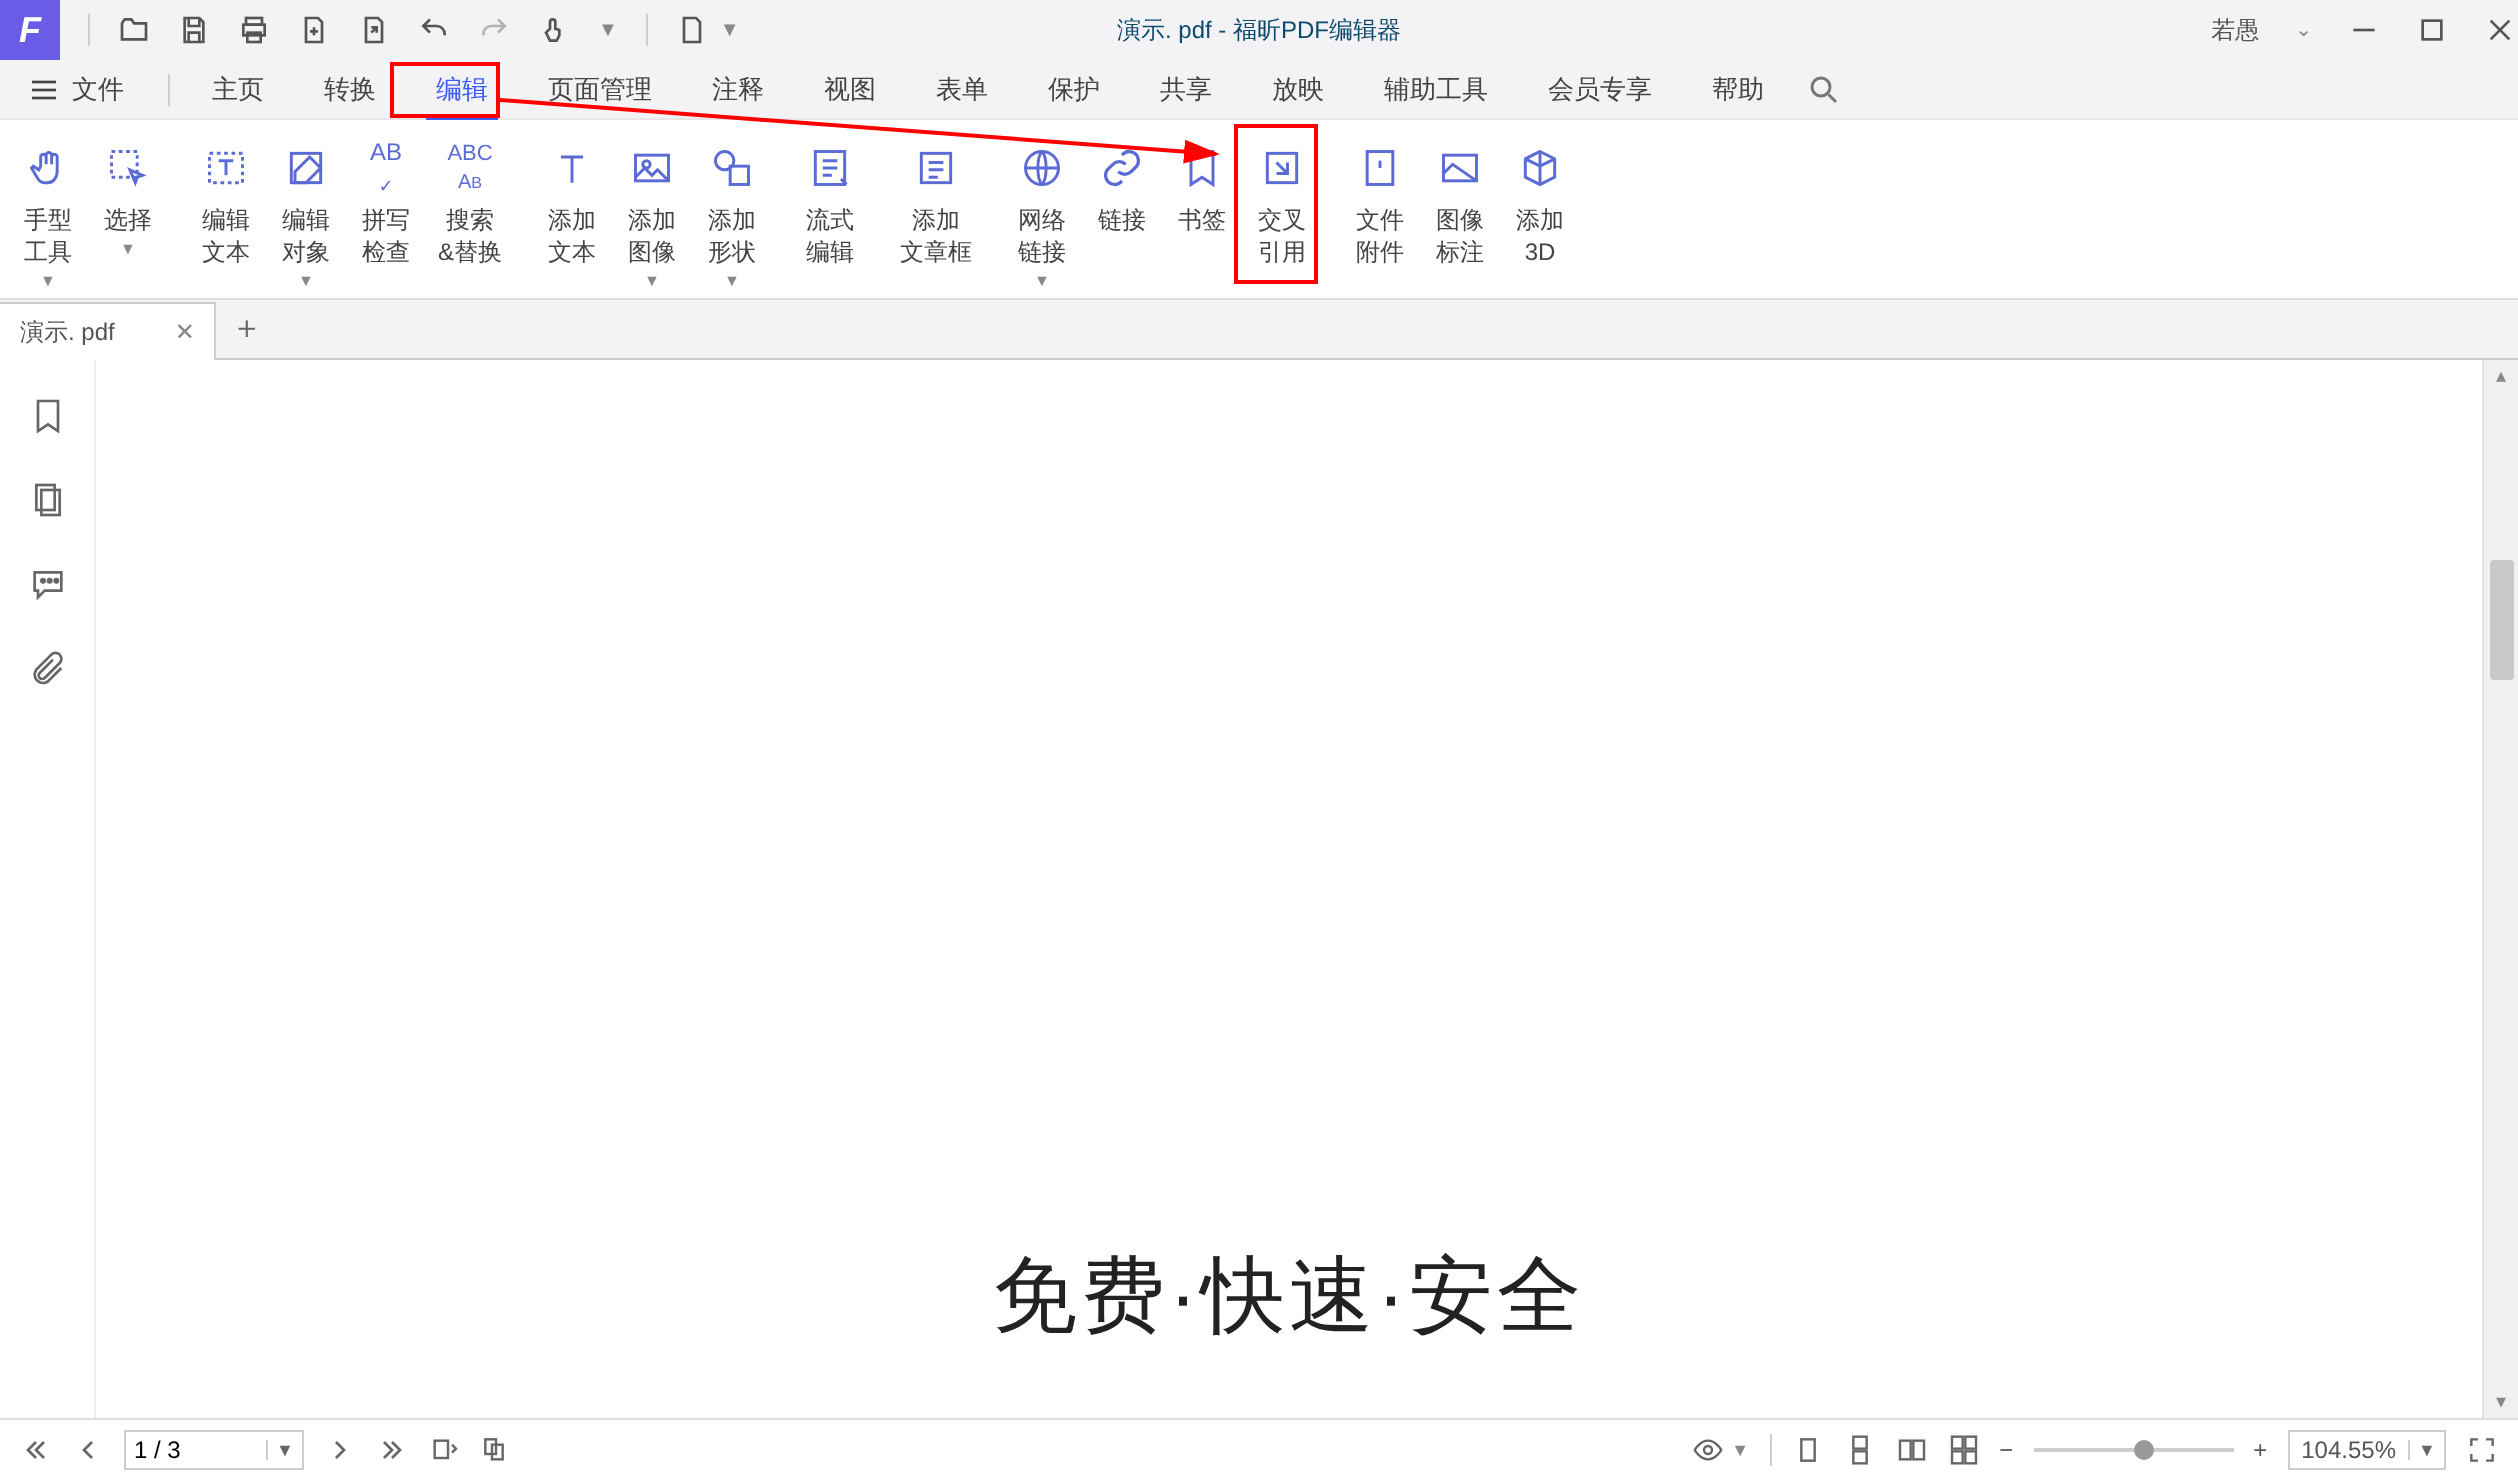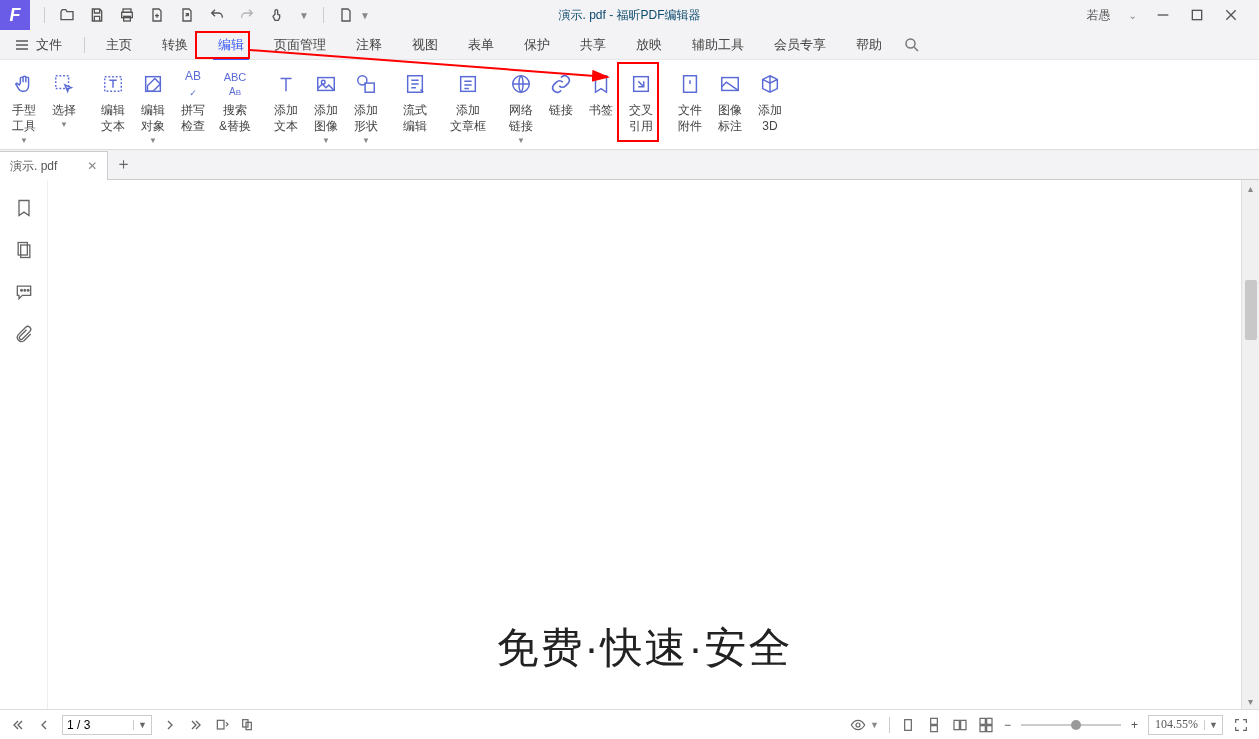"若愚" .titleright { padding-right: 20px -> 1px }
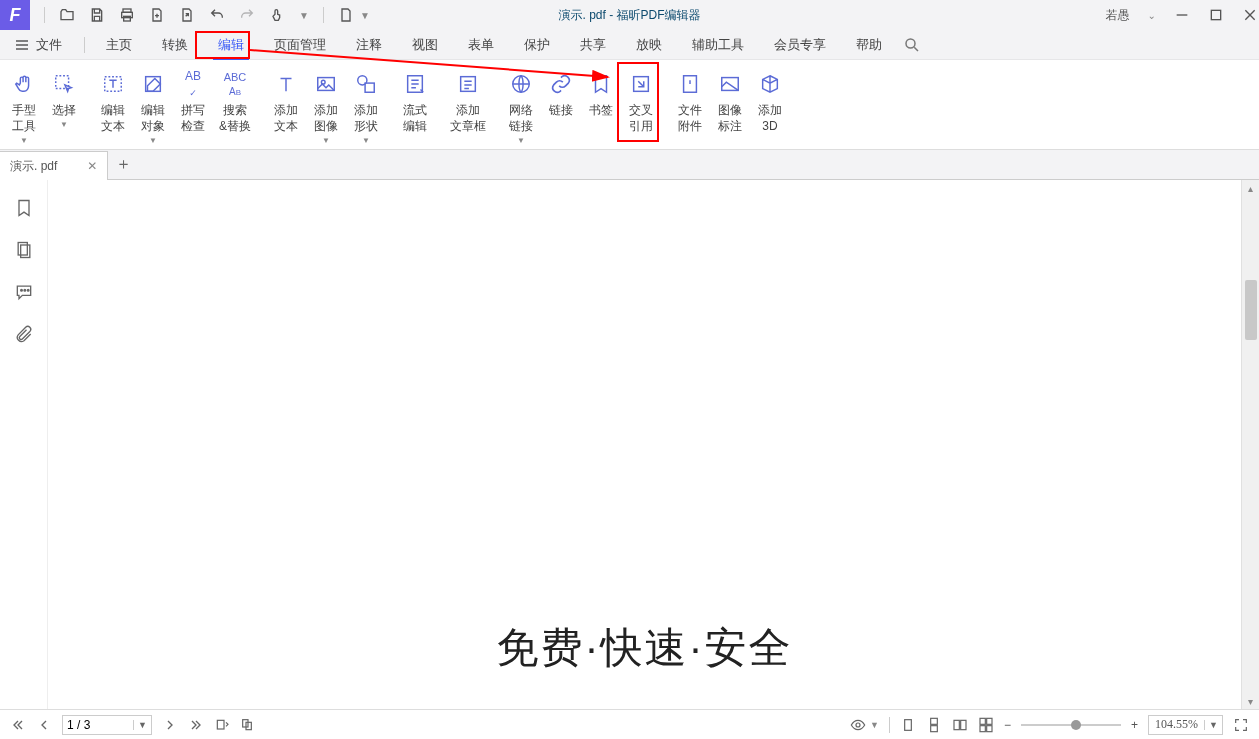"104.55%" .zoombox span { font-family: Liberation Serif, serif -> none }
